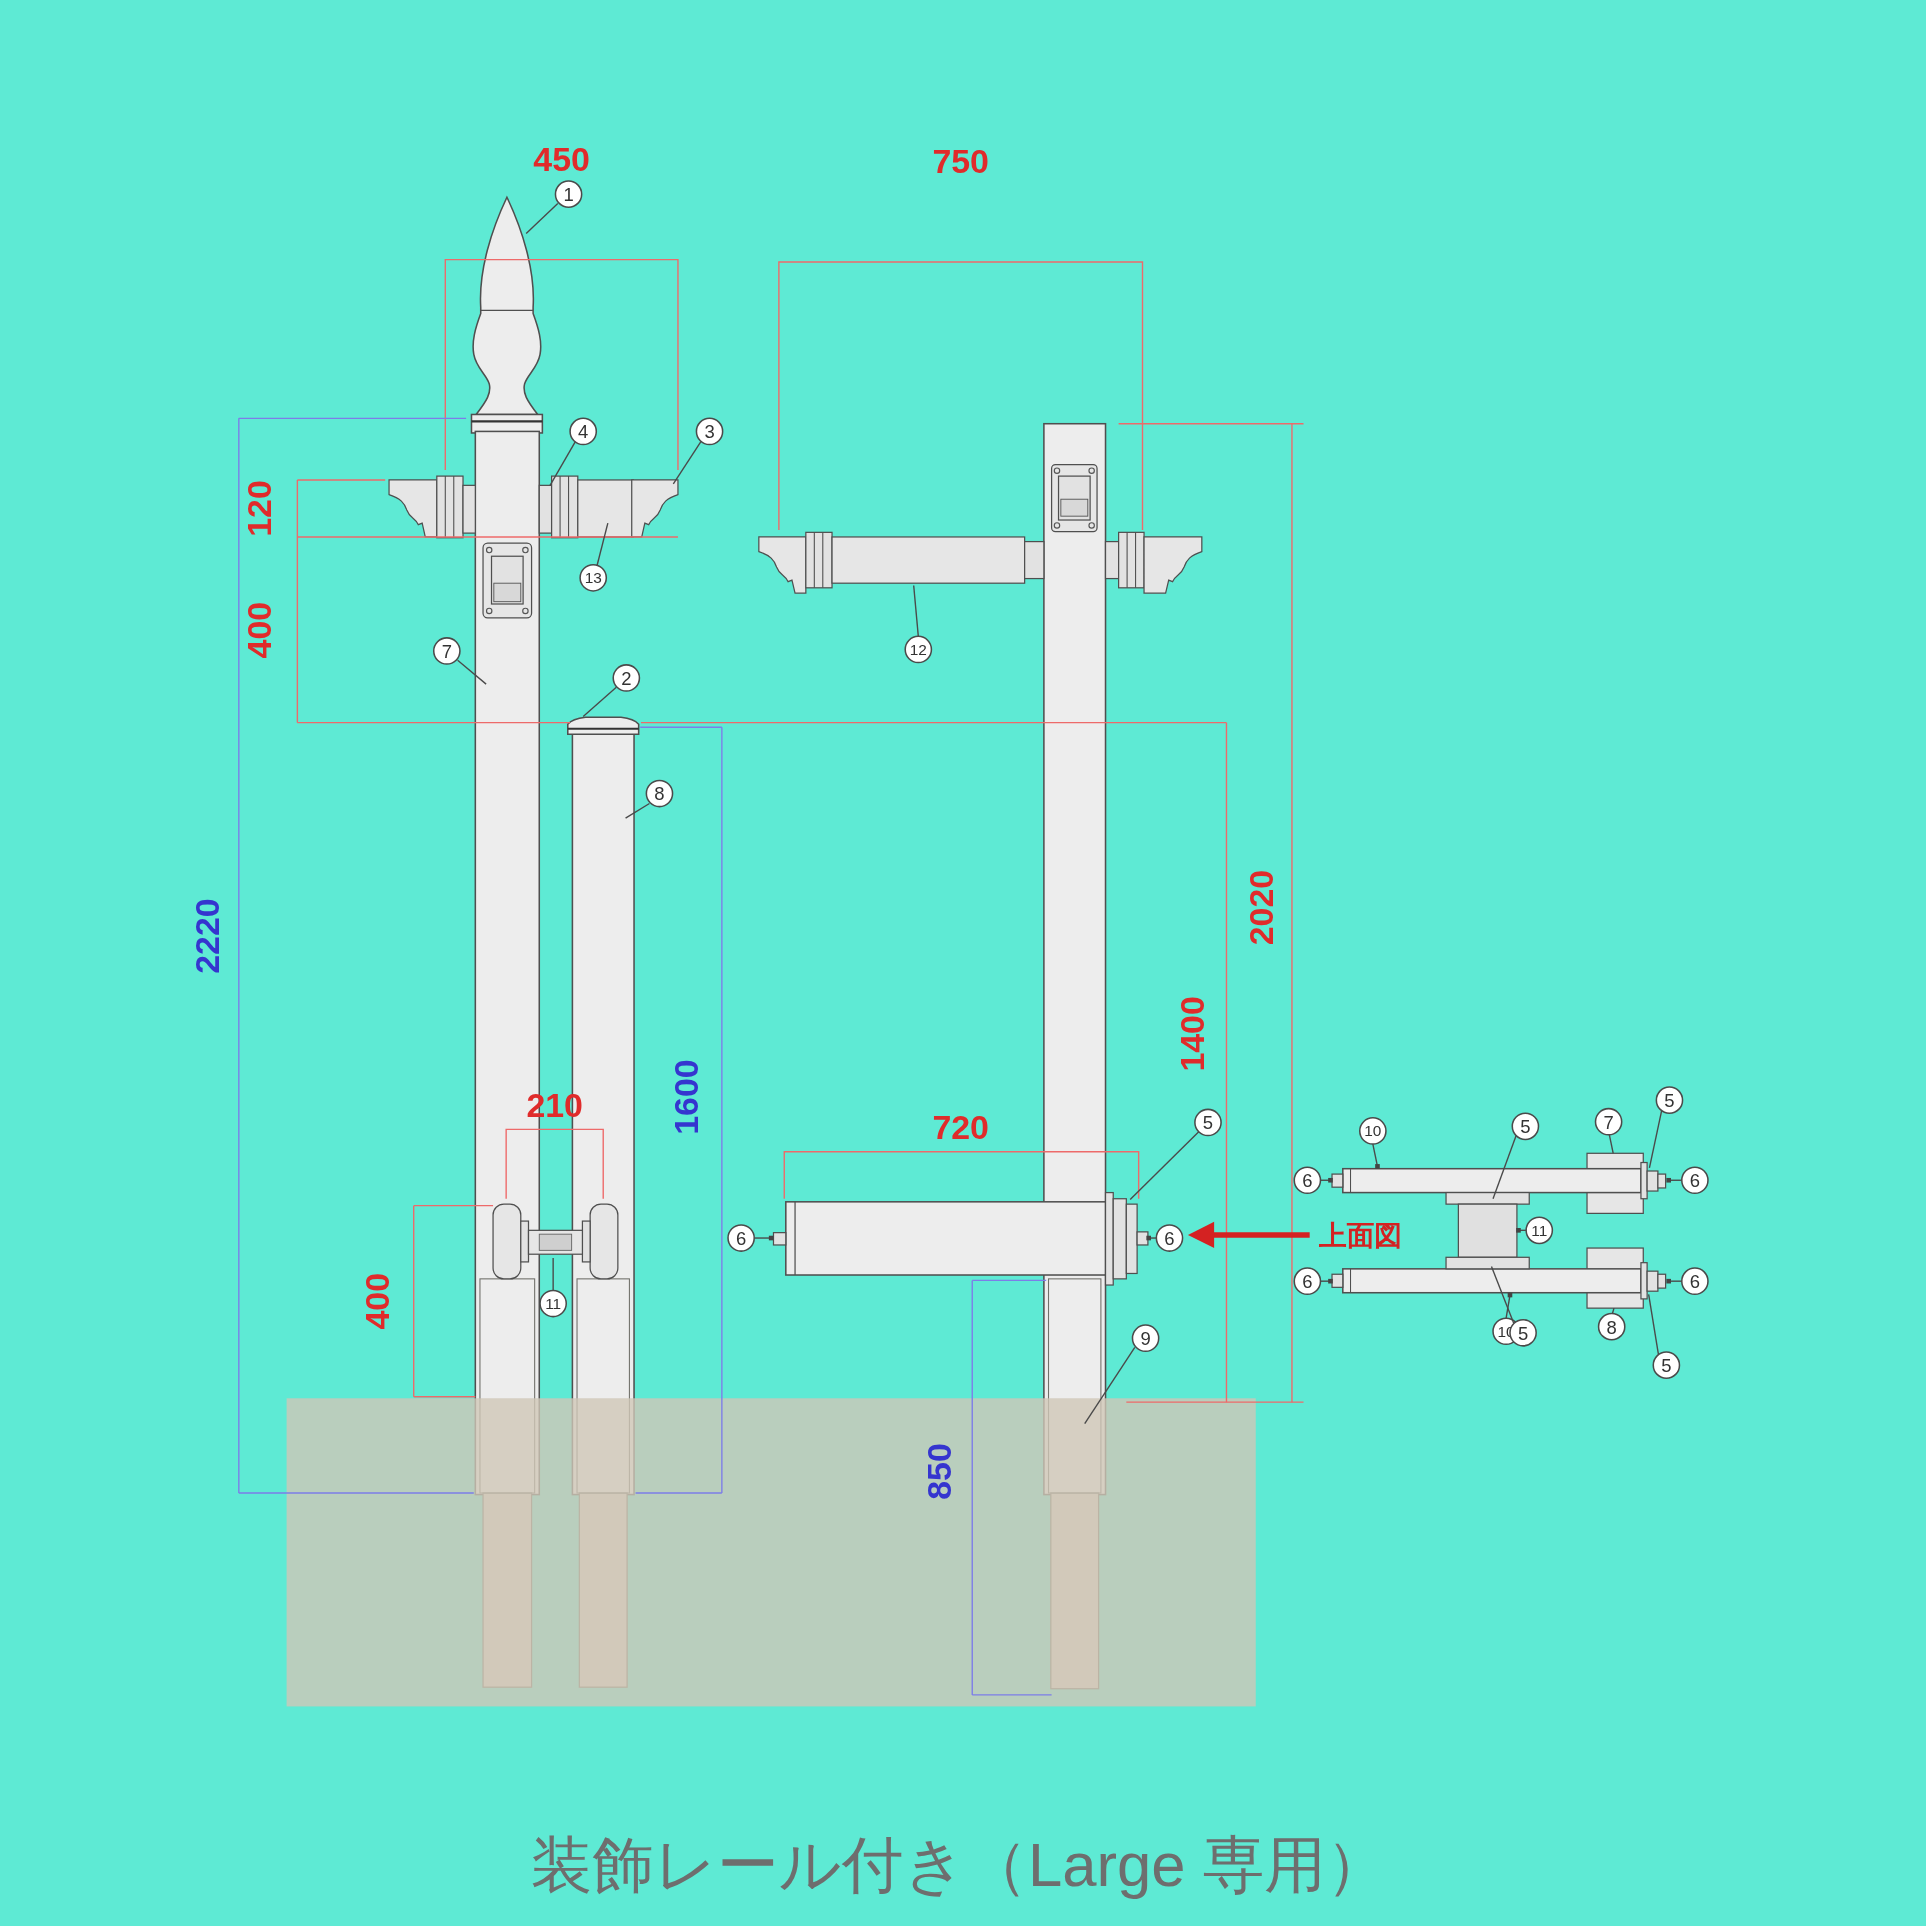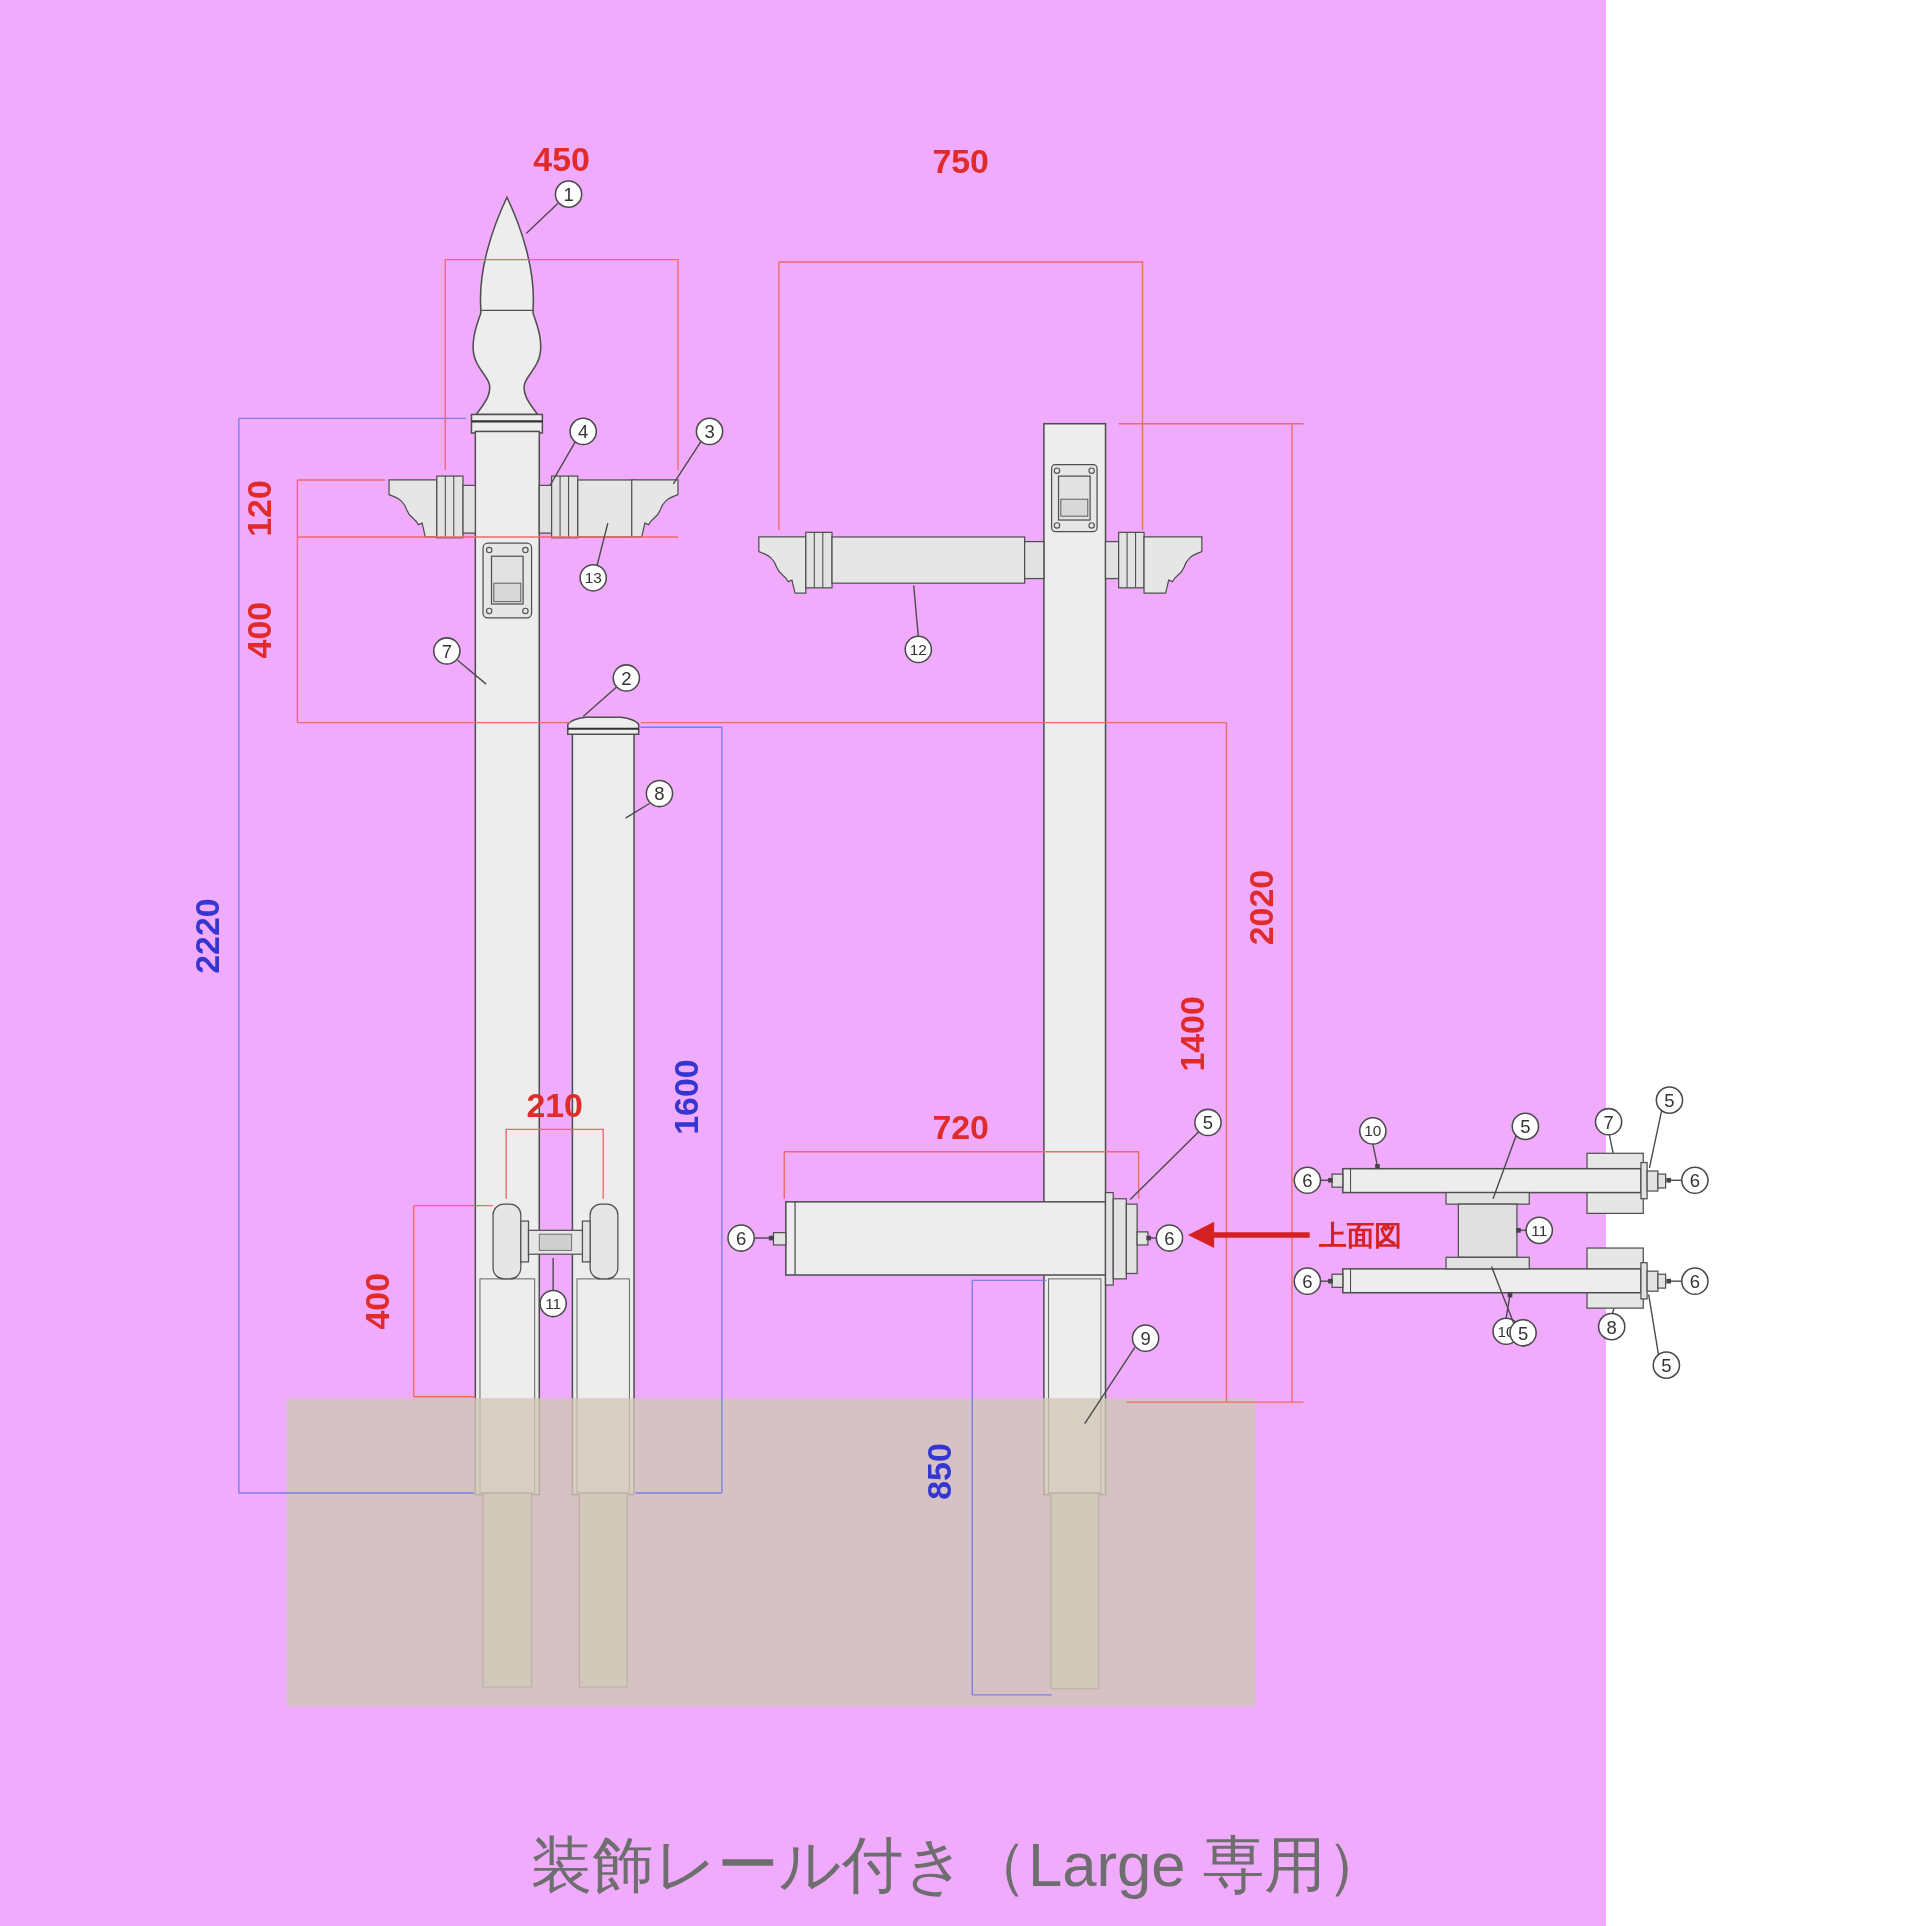"450" .stage { background: #f0abfc -> #5eead4; width: 1606px -> 1926px }
